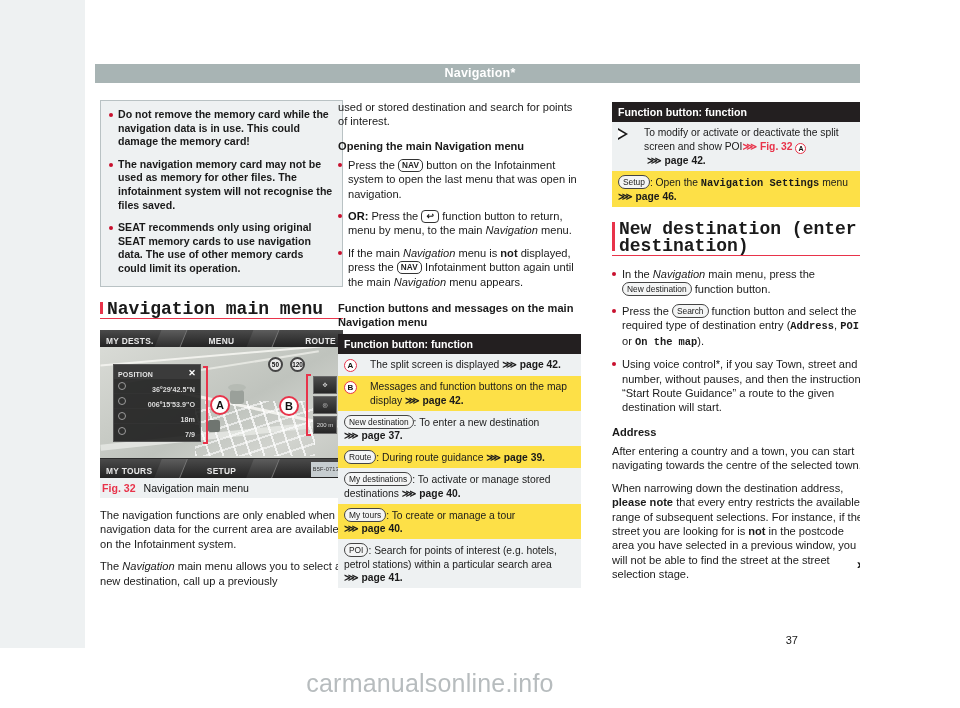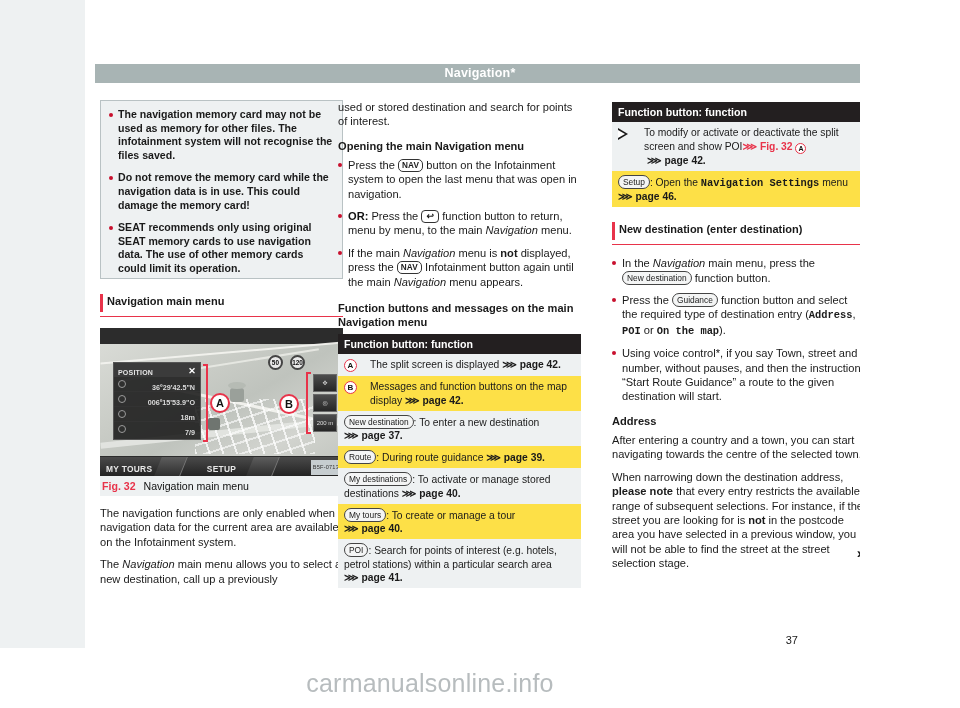"The navigation memory card may" p.bullet-line { order: before "Do not remove the memory" -> after "Do not remove the memory" }
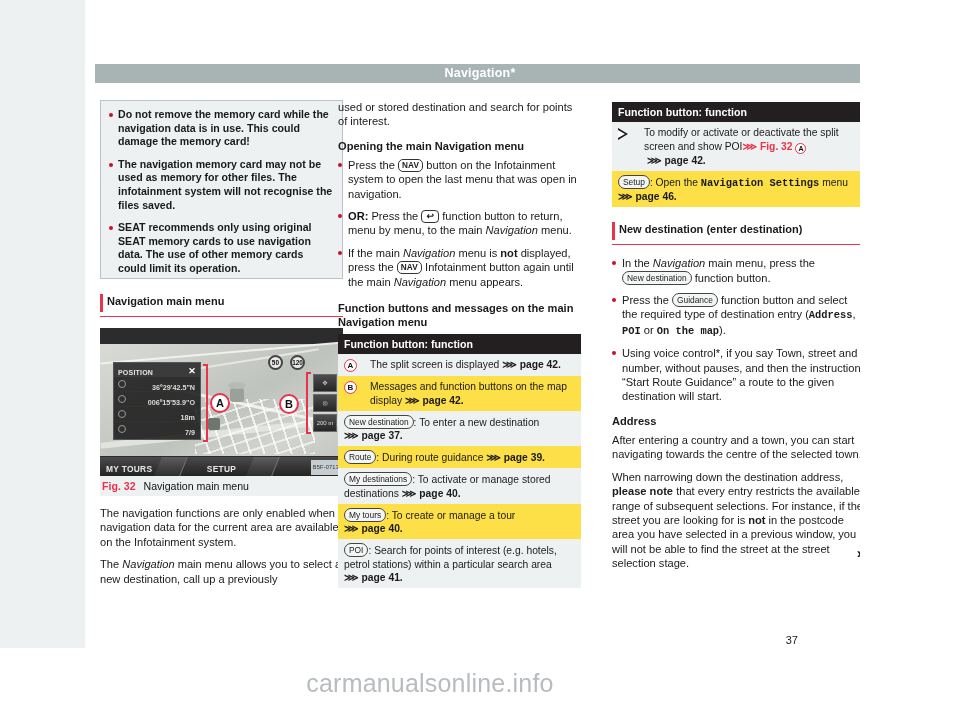"SEAT recommends only using original" .notebox .bullet-line:last-child { margin-bottom: 0 -> 8px }
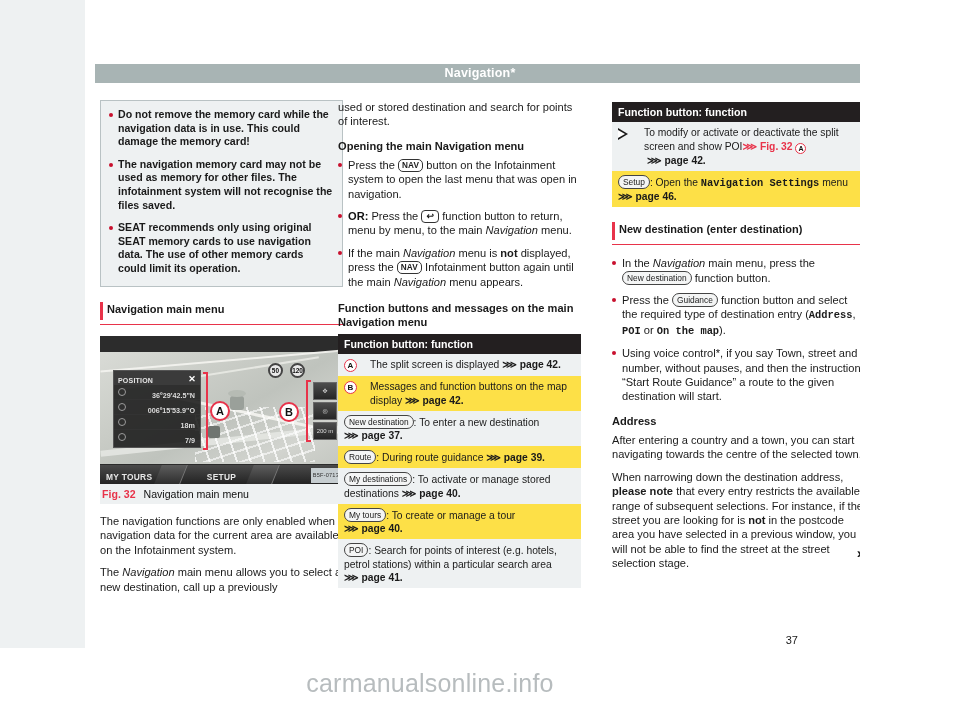"New destination (enter destination)" .secheading { font-family: none -> Liberation Mono, monospace; font-size: 11px -> 18px; padding-bottom: 6px -> 0 }
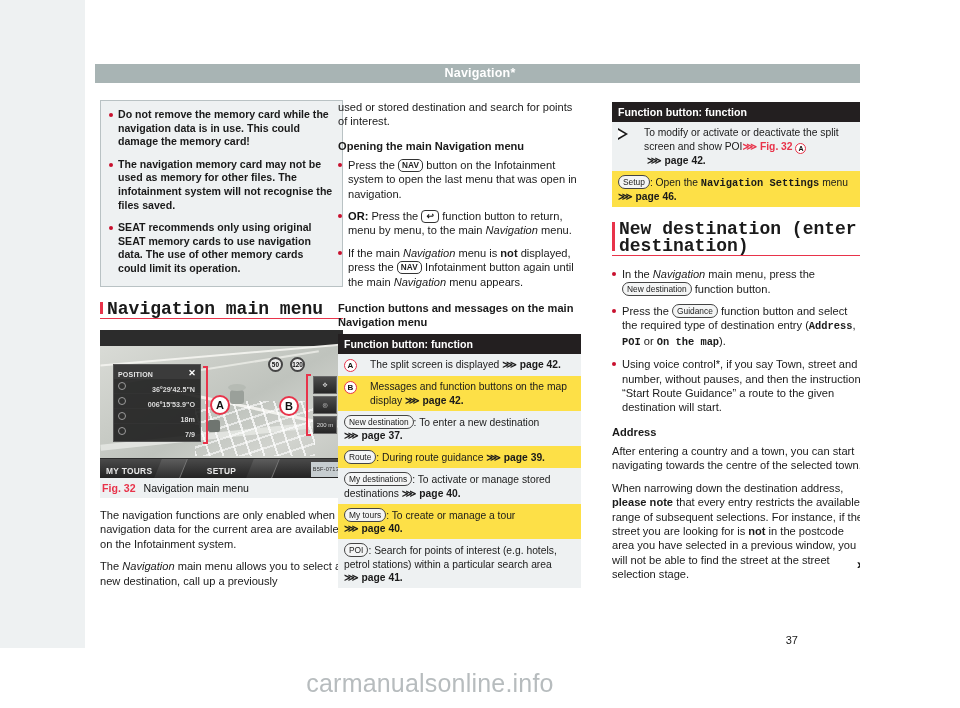"Guidance" span.fbtn { text: Guidance -> Search }
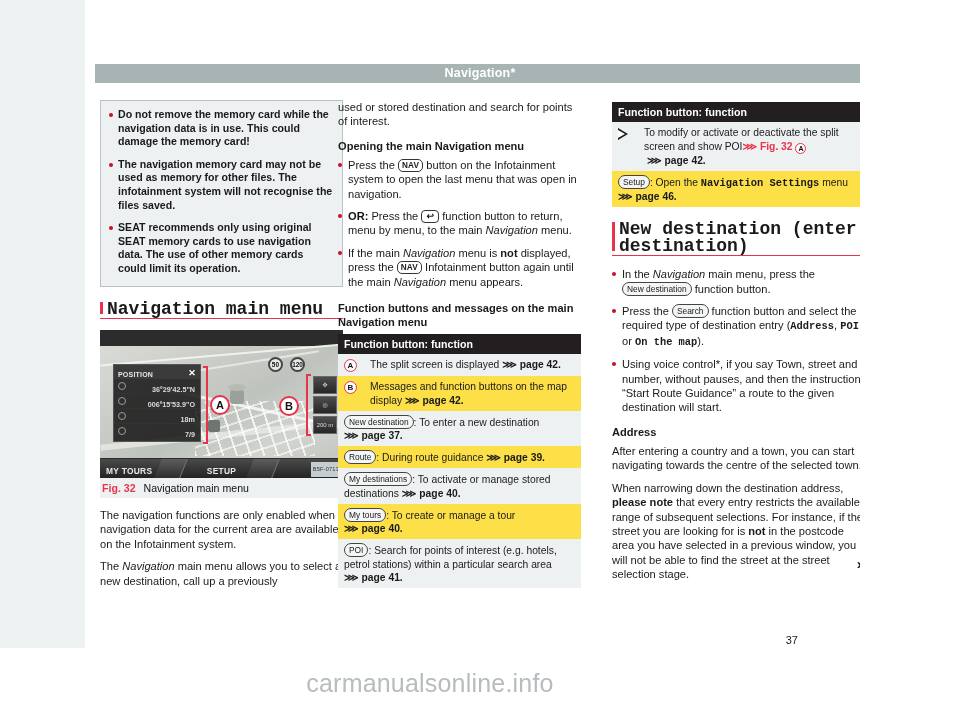"MY DESTS." div.screen-topbar { html: none -> <div> <div></div> <div></div> <span>MY DESTS.</span> <span>MENU</span> <span>ROUTE</span> </div> }
